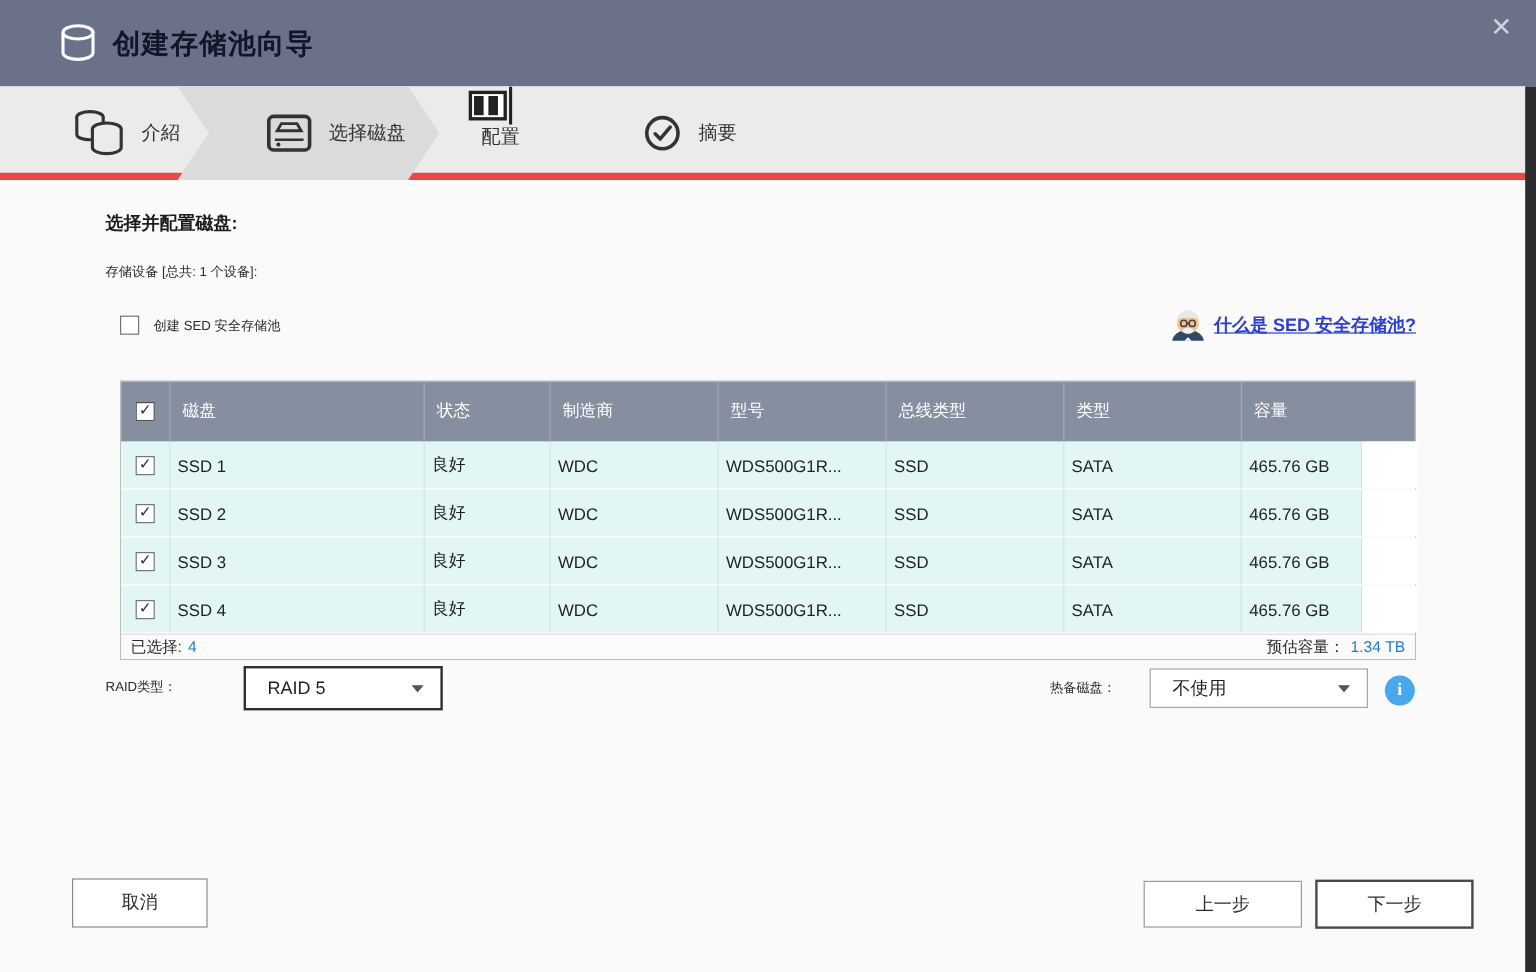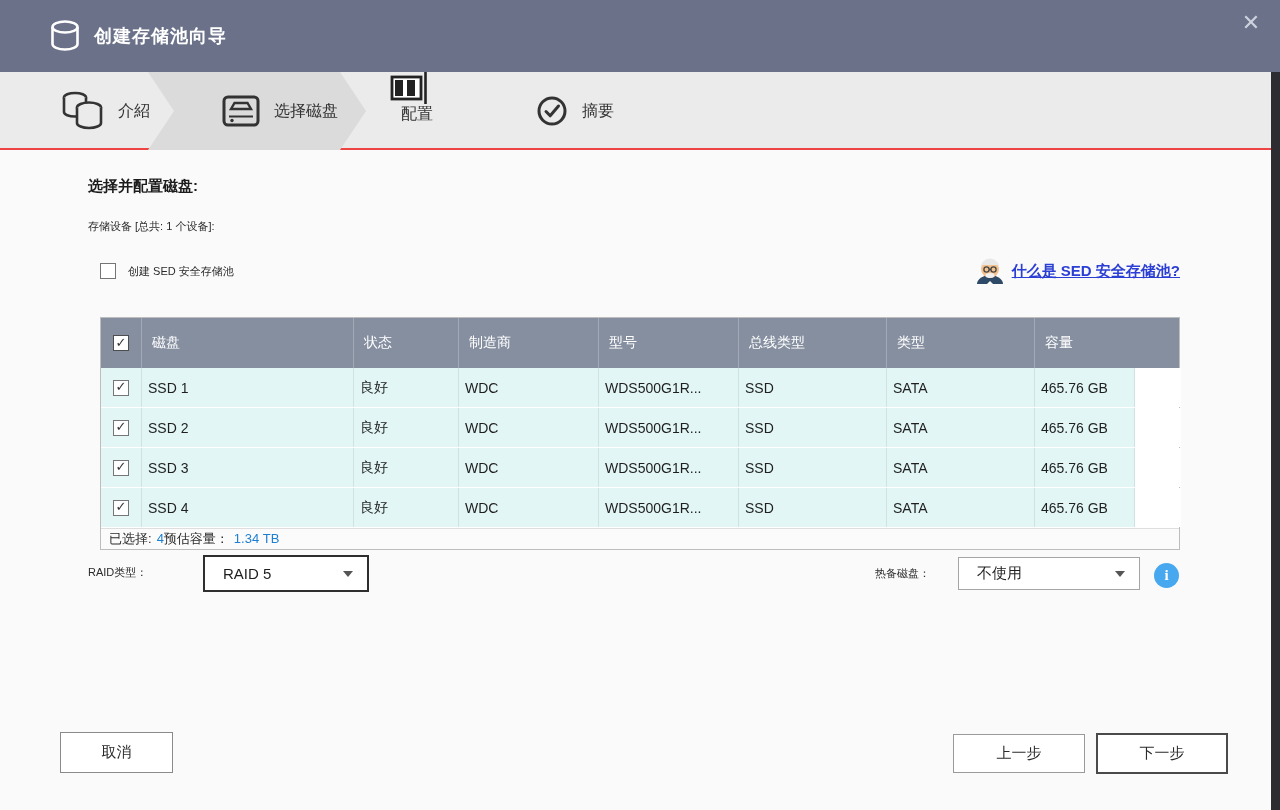"创建存储池向导" .titlebar .title { color: #ffffff -> #0f172a; font-size: 18px -> 23px }
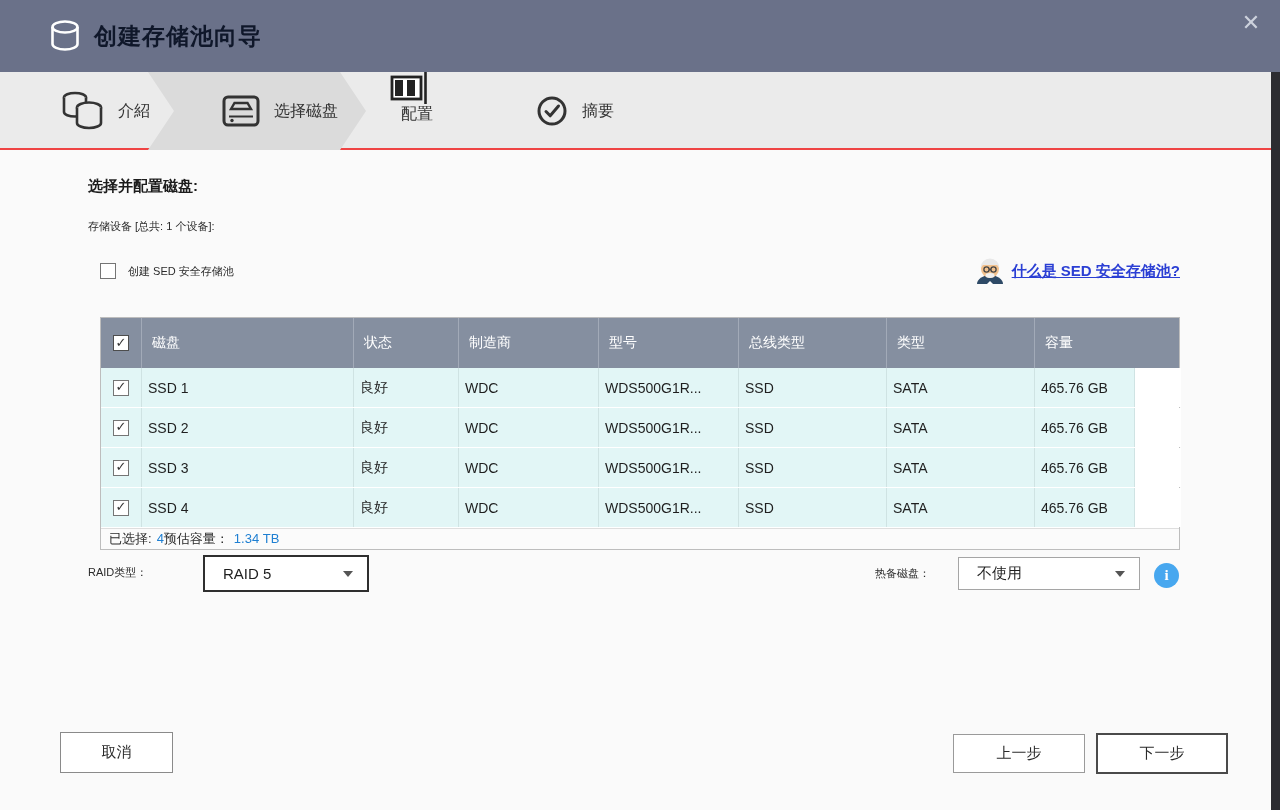"介紹" .stepbar { border-bottom: 2px solid #ef4444 -> 6px solid #ef4444 }
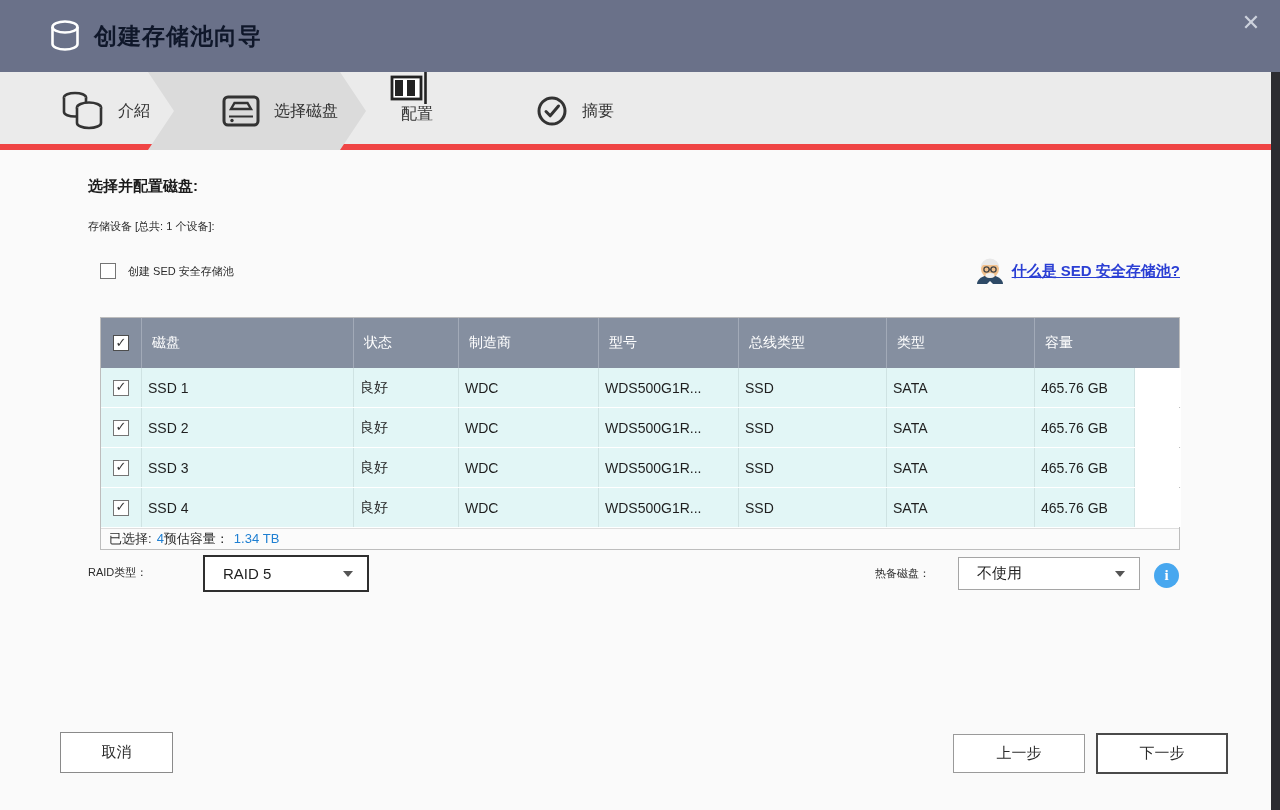"已选择: 4" .t-footer { justify-content: flex-start -> space-between }
